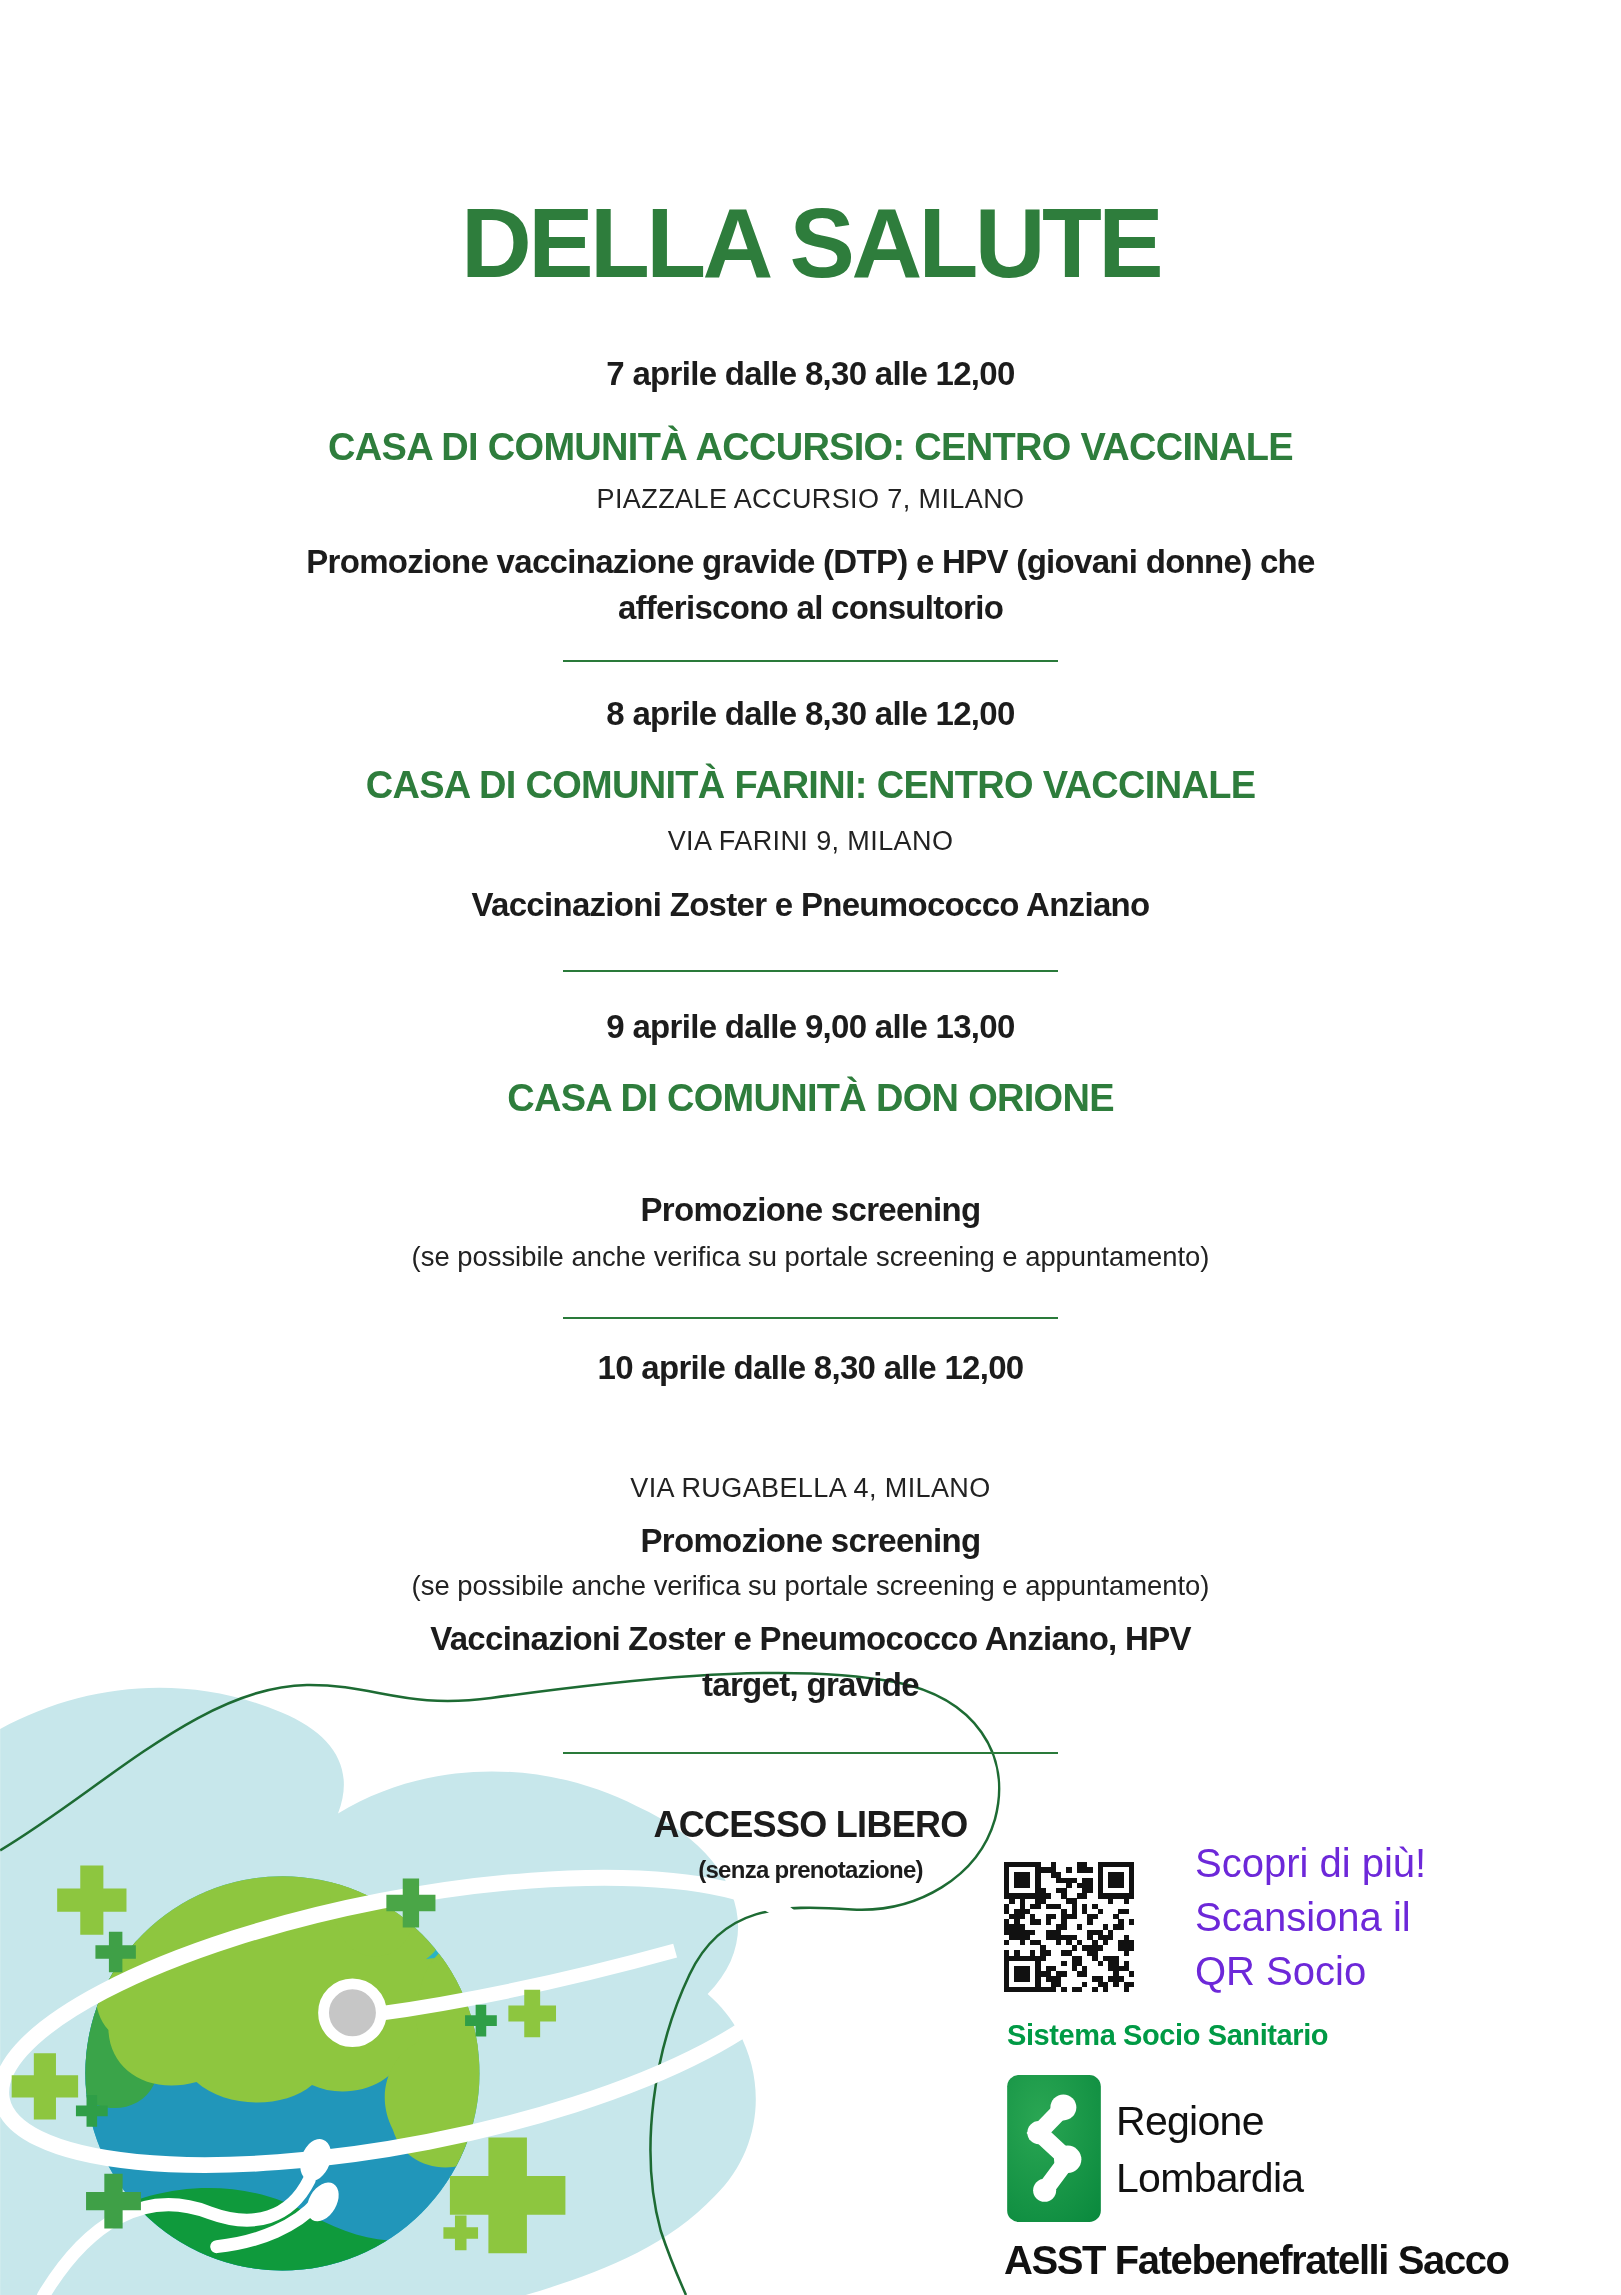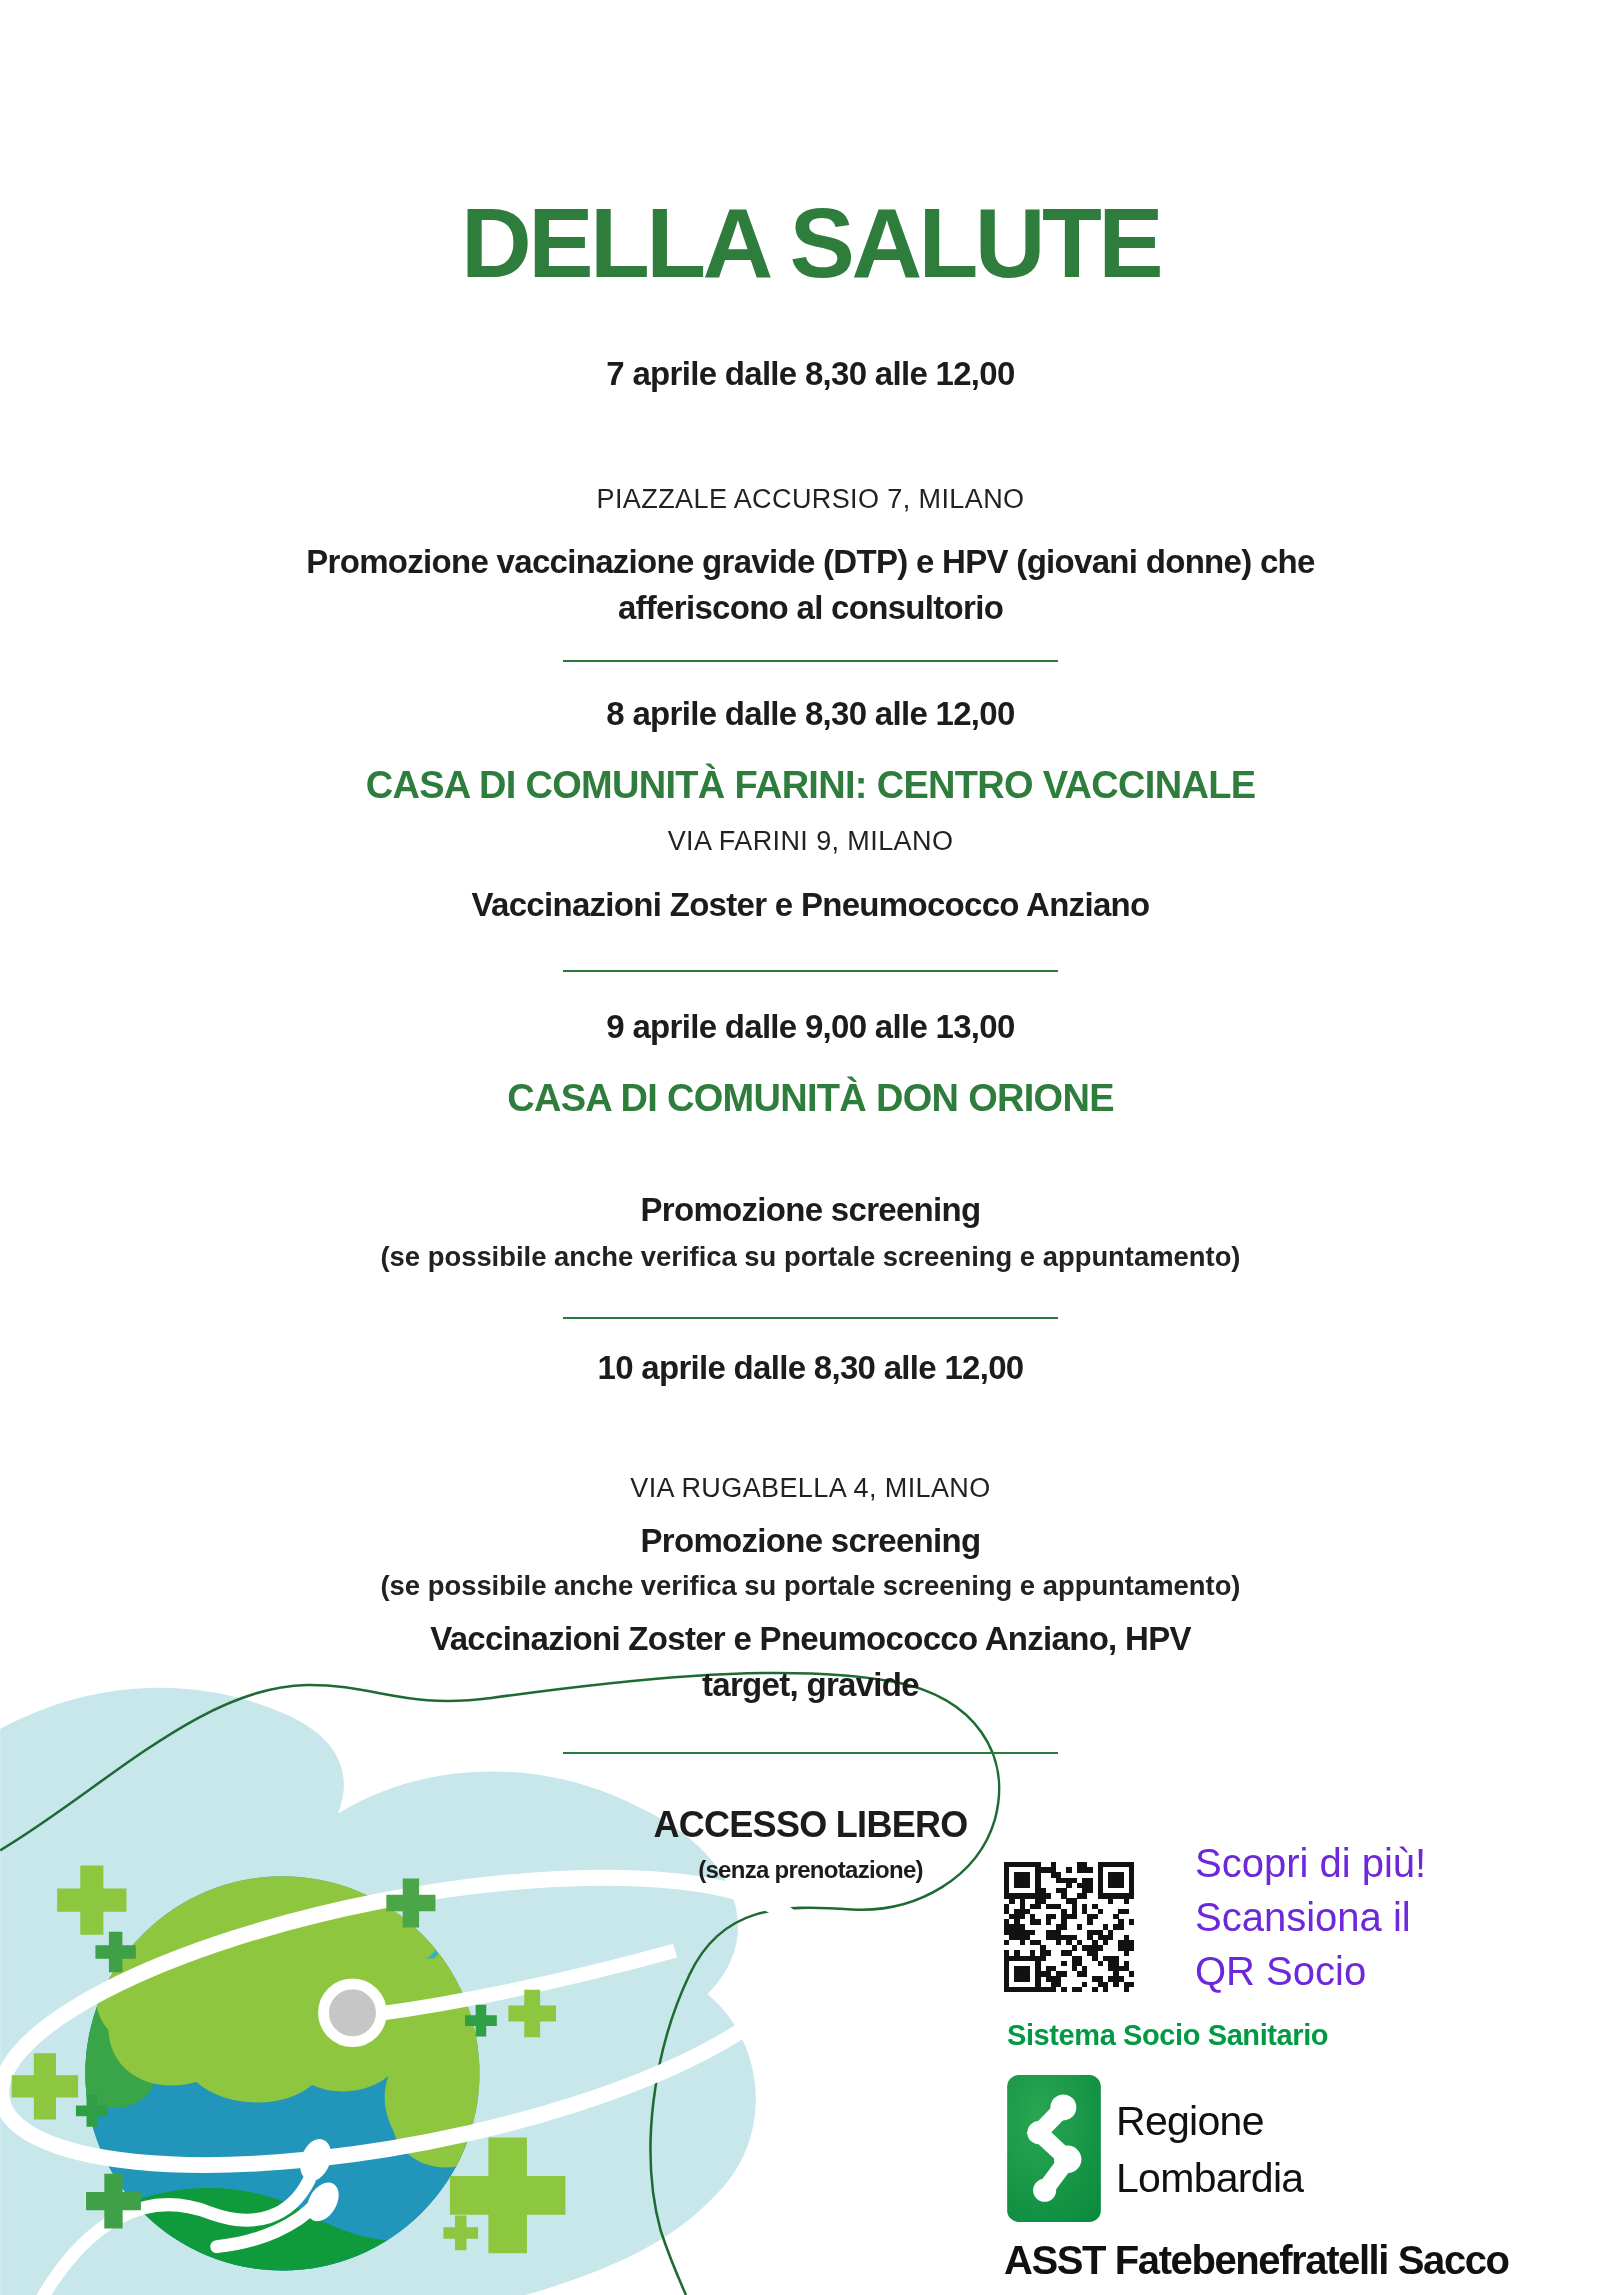"CASA DI COMUNITÀ ACCURSIO: CENTRO" div.abs { html: none -> <div>CASA DI COMUNITÀ ACCURSIO: CENTRO VACCINALE</div> }
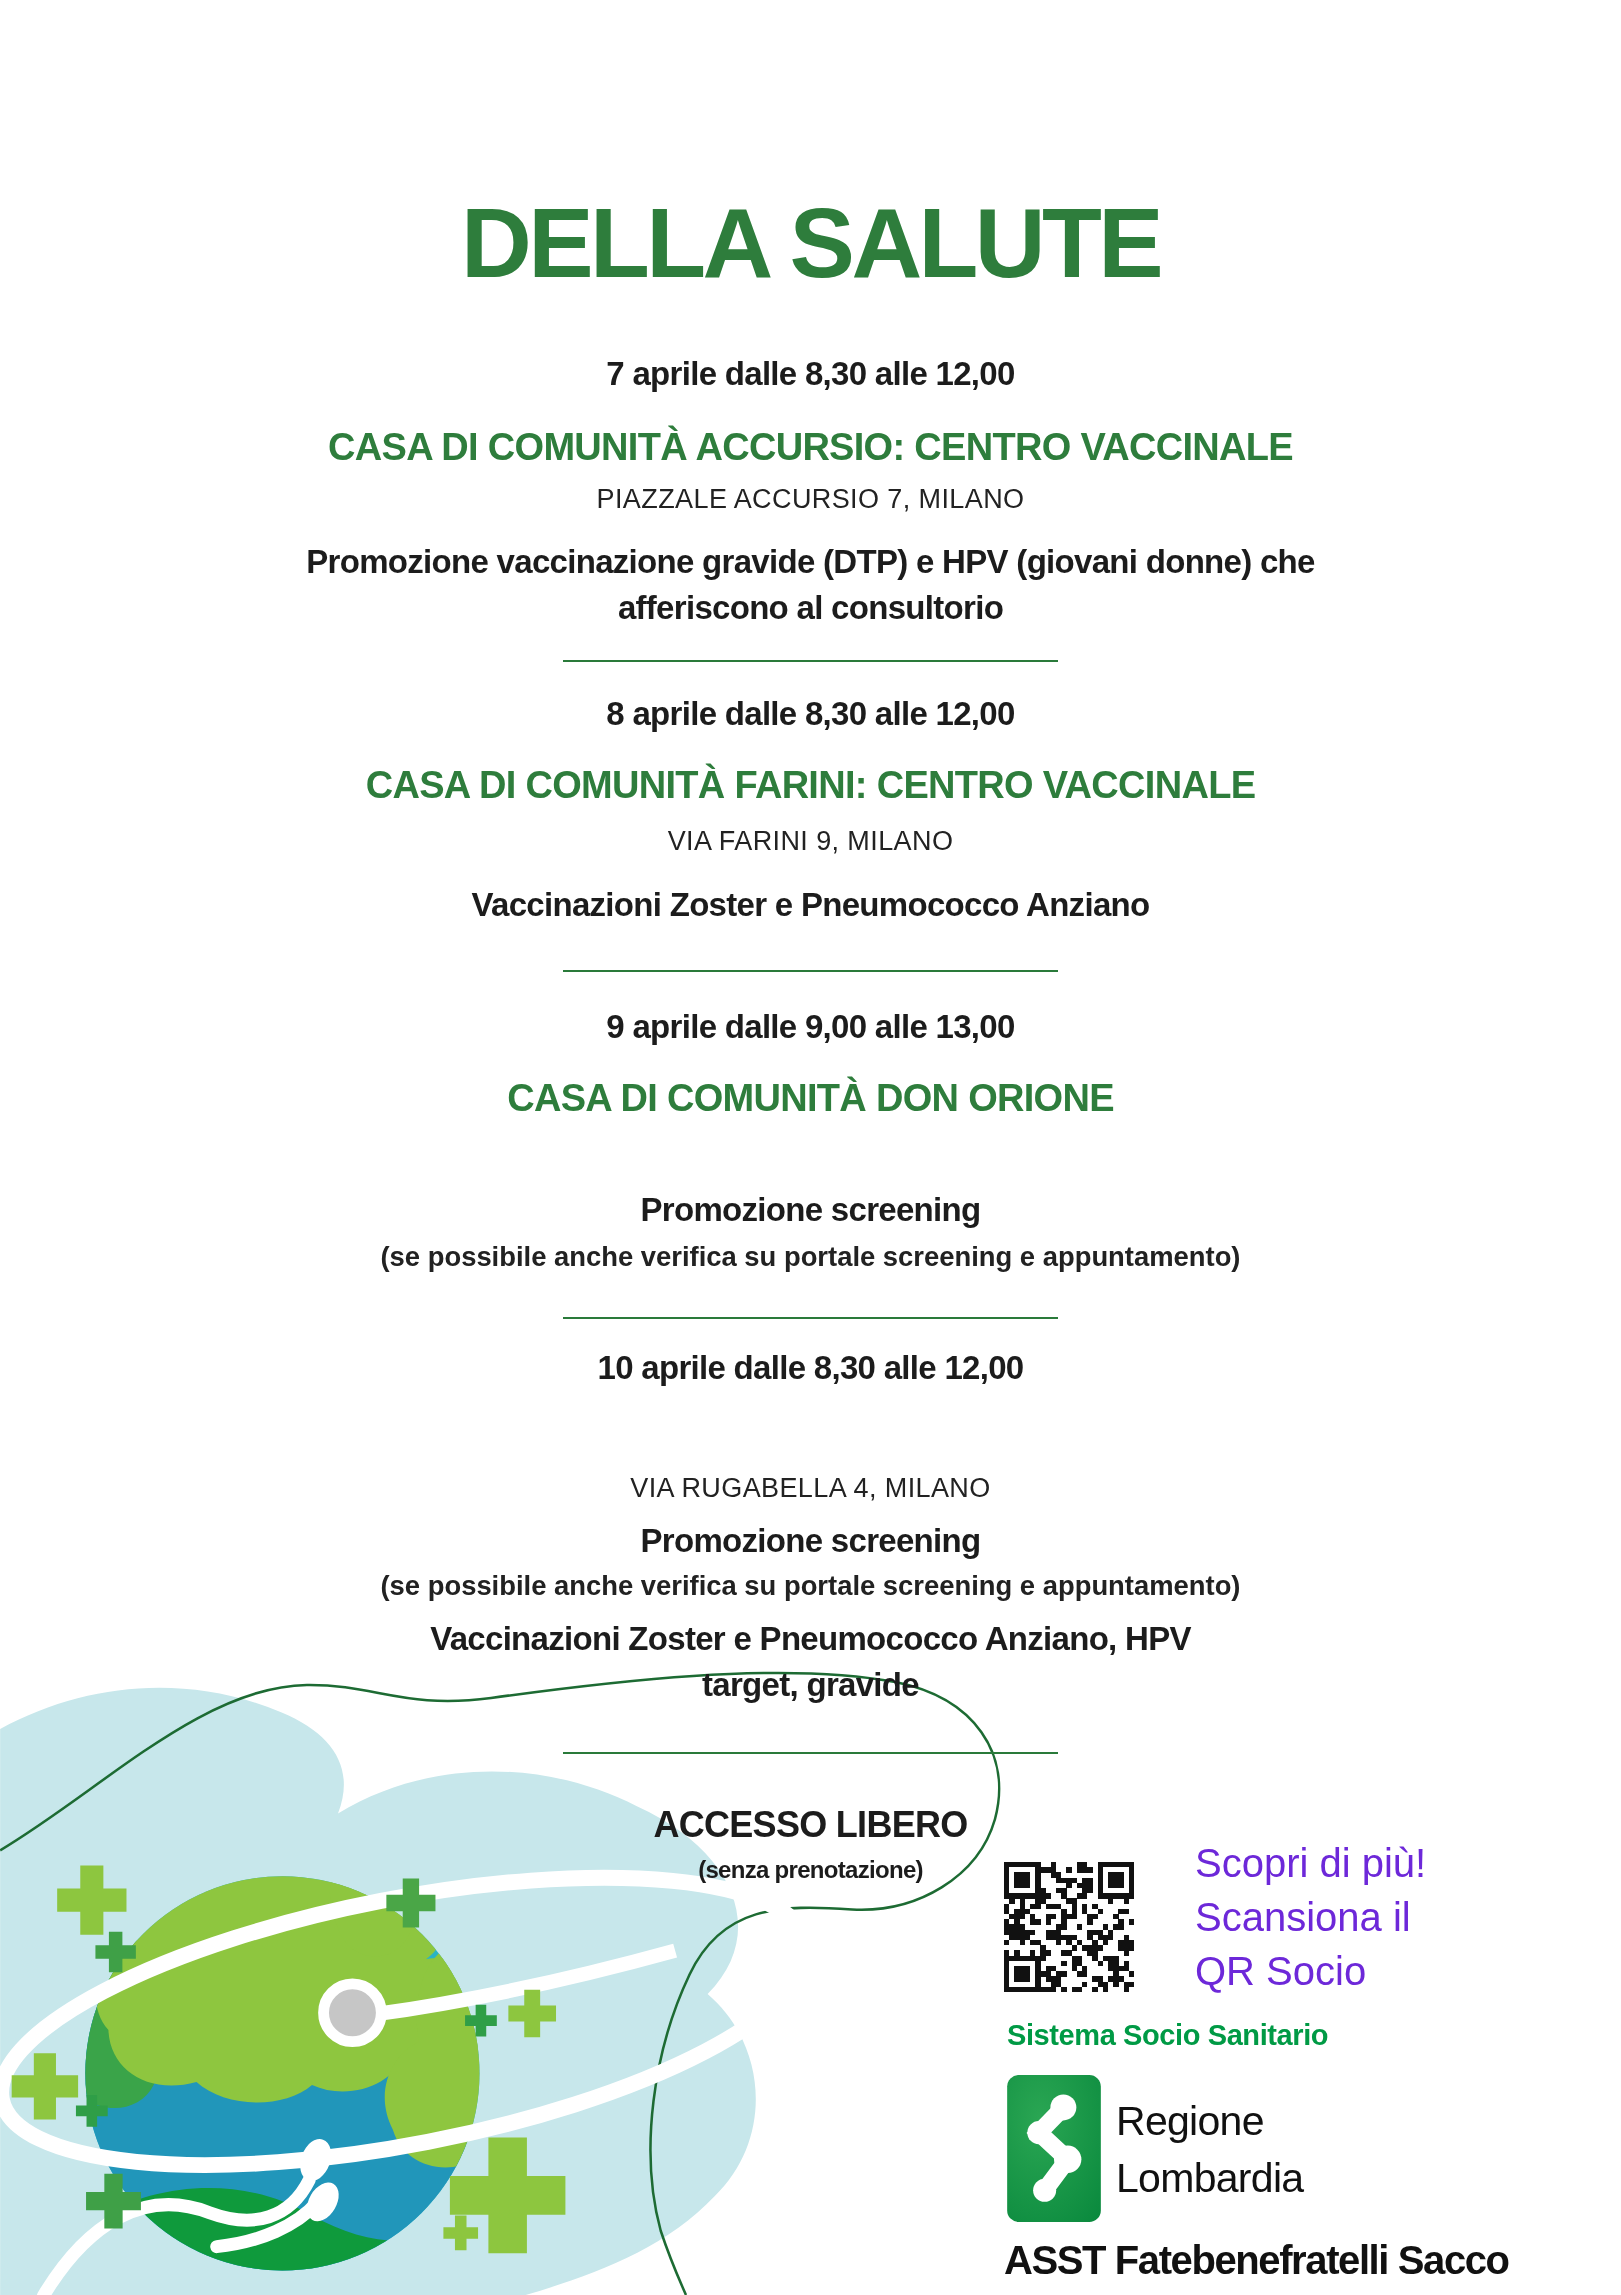"(se possibile anche verifica su" .note-line { font-weight: bold -> normal }
